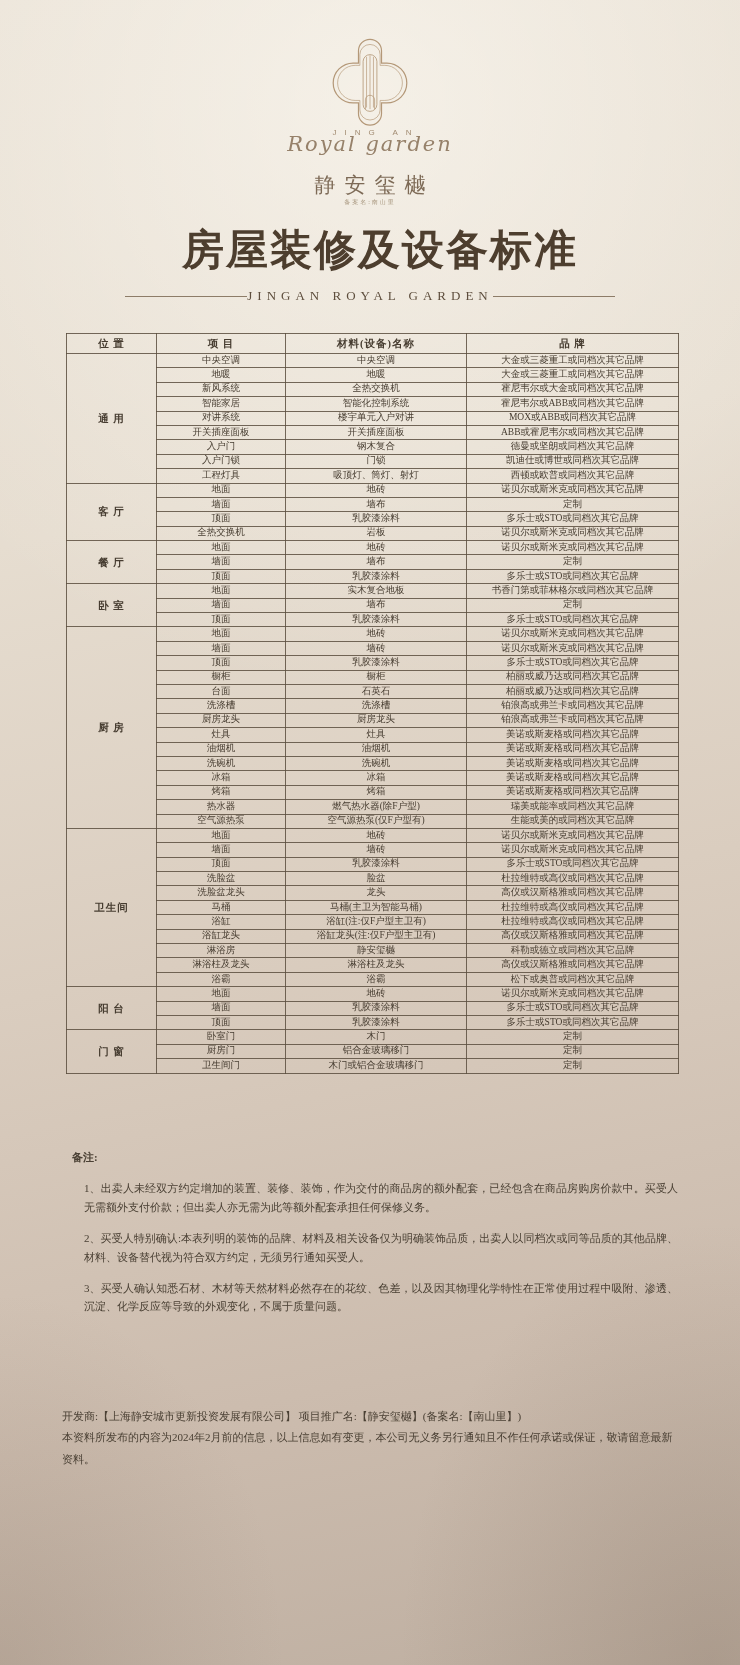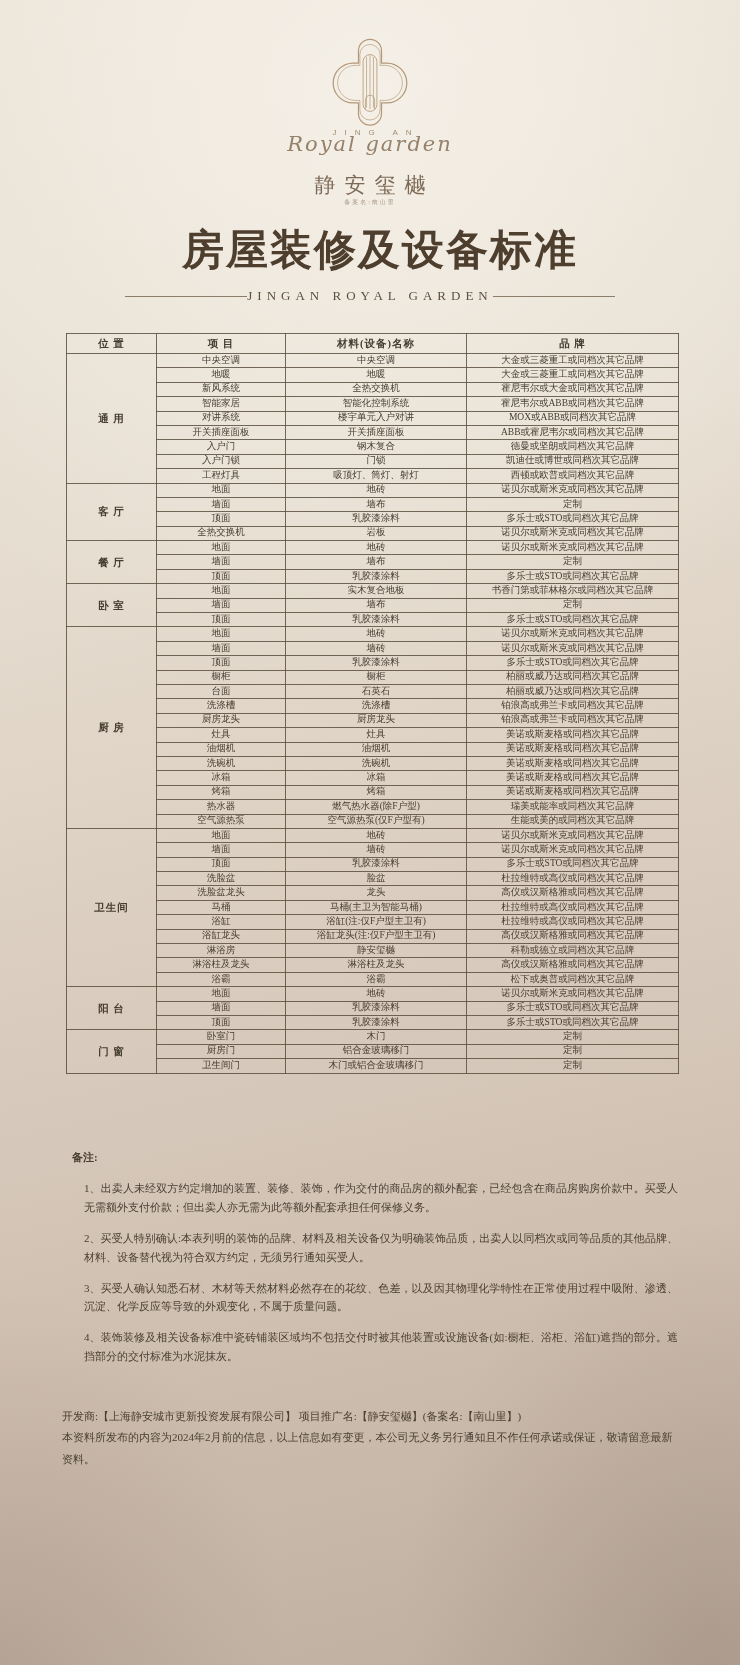"4、装饰装修及相关设备标准中瓷砖铺装区域均不包括交付时被其他装置或设施设备(如:" p { html: <p>4、装饰装修及相关设备标准中瓷砖铺装区域均不包括交付时被其他装置或设施设备(如:橱柜、浴柜、浴缸)遮挡的部分。遮挡部分的交付标准为水泥抹灰。</p> -> none }
